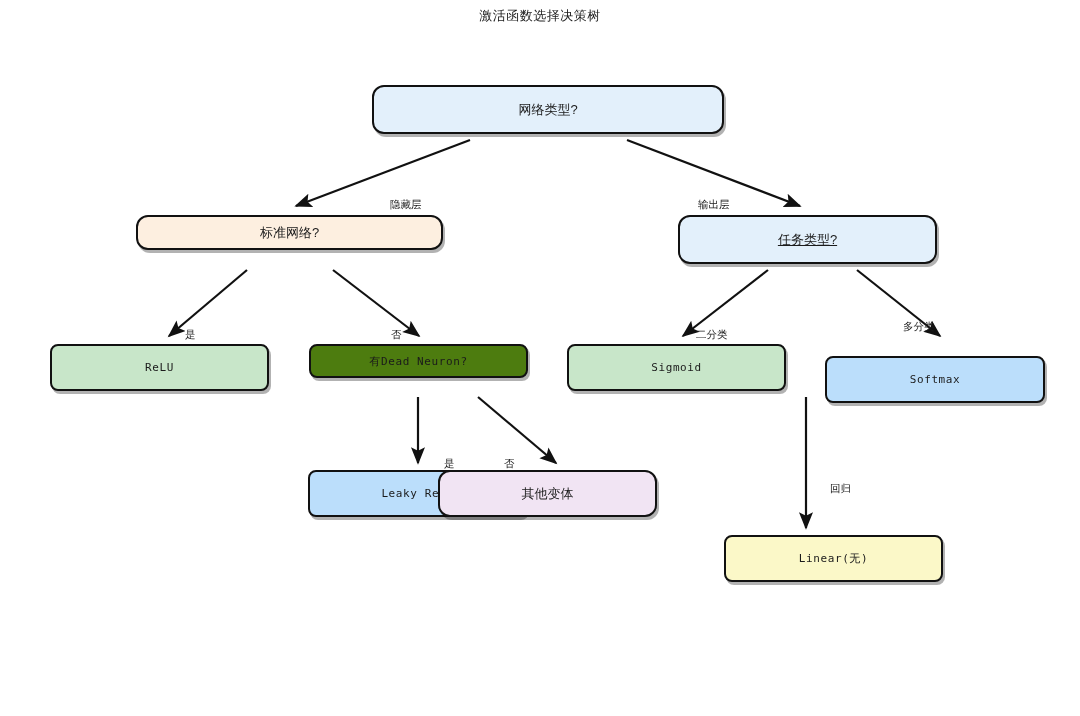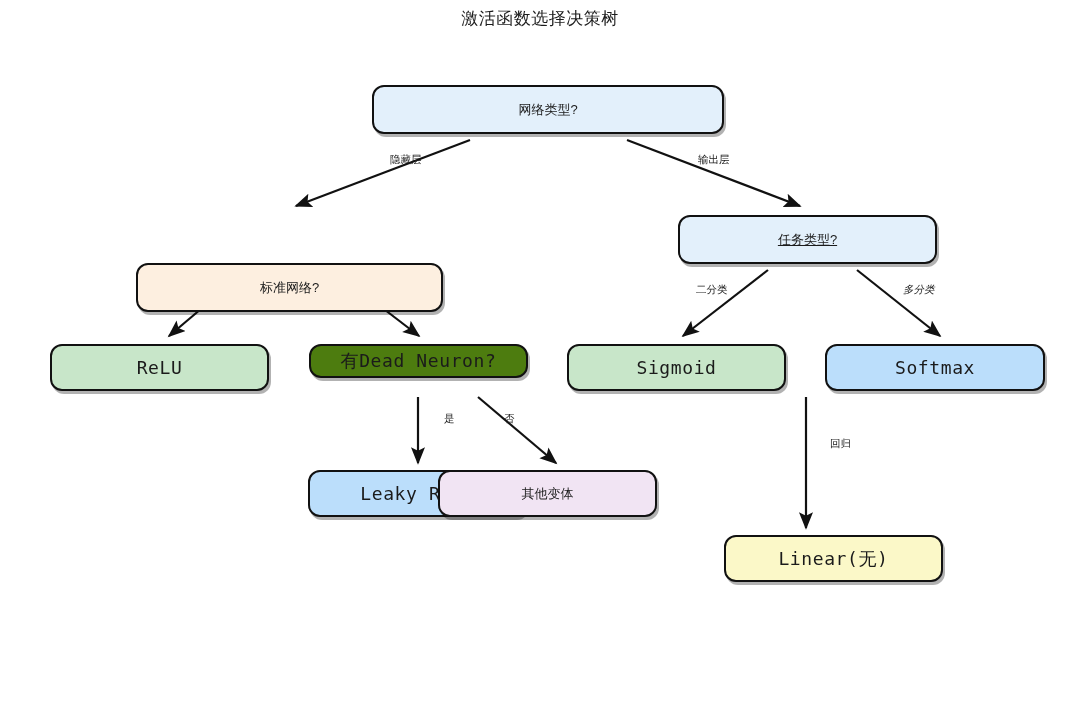"激活函数选择决策树" #diagram-title { font-size: 17px -> 13px }
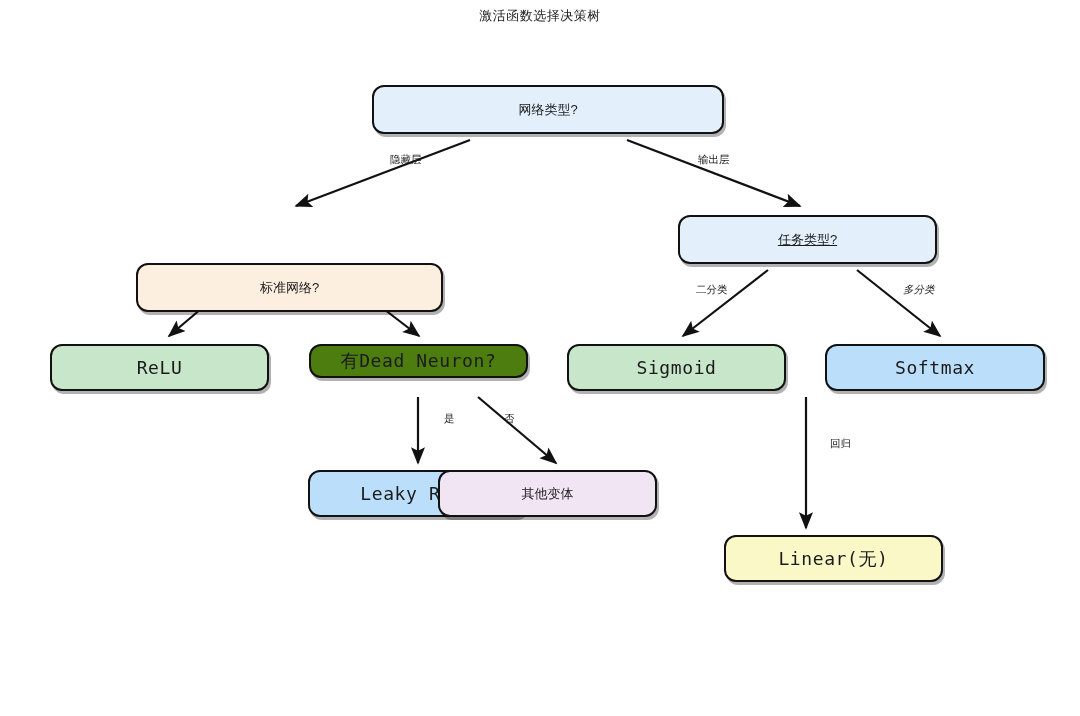"隐藏层" .edge-label { margin-top: none -> 45px }
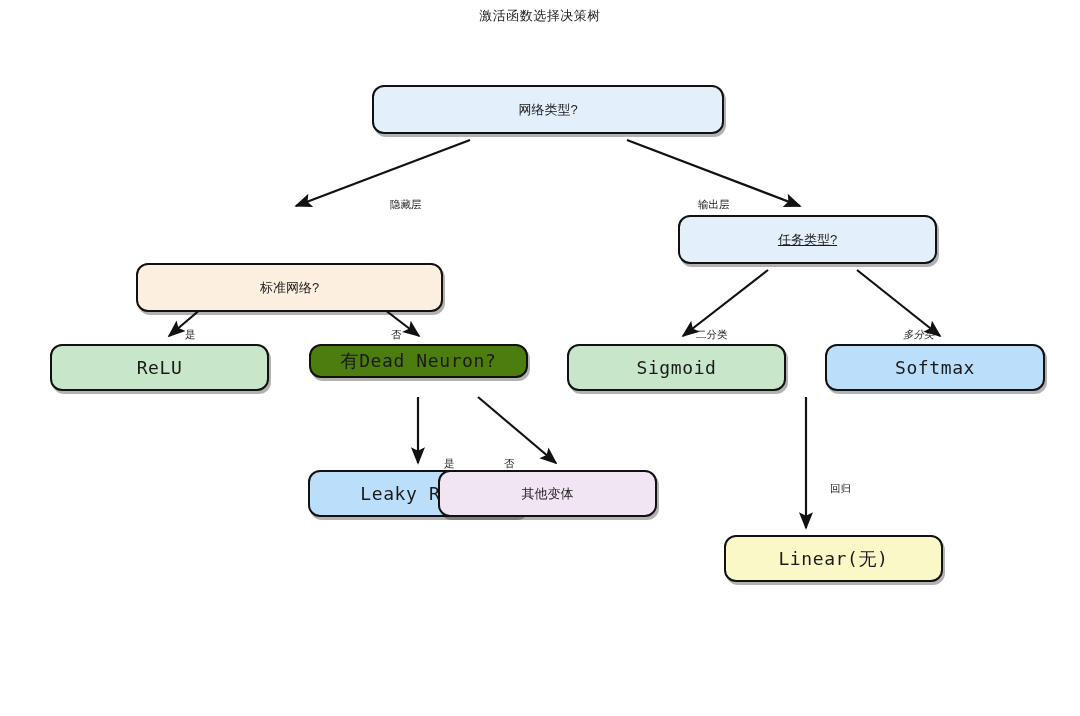"标准网络?" div.node { height: 49px -> 35px; margin-top: 48px -> none }
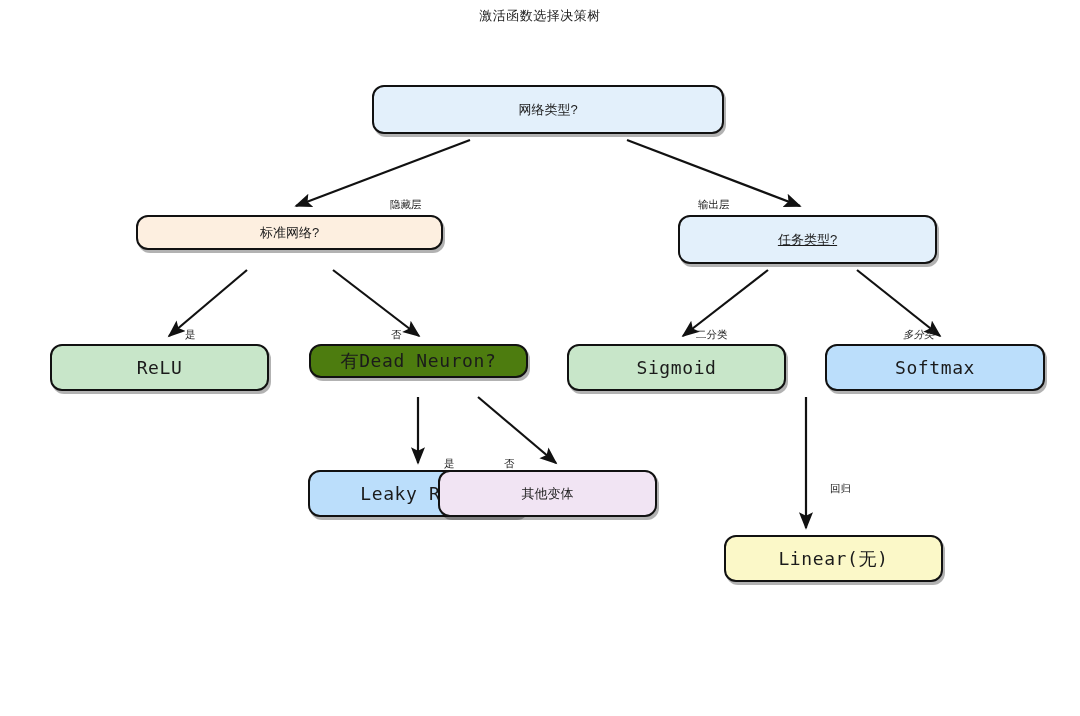"多分类" div.edge-label { font-style: italic -> none; top: 283px -> 275px }
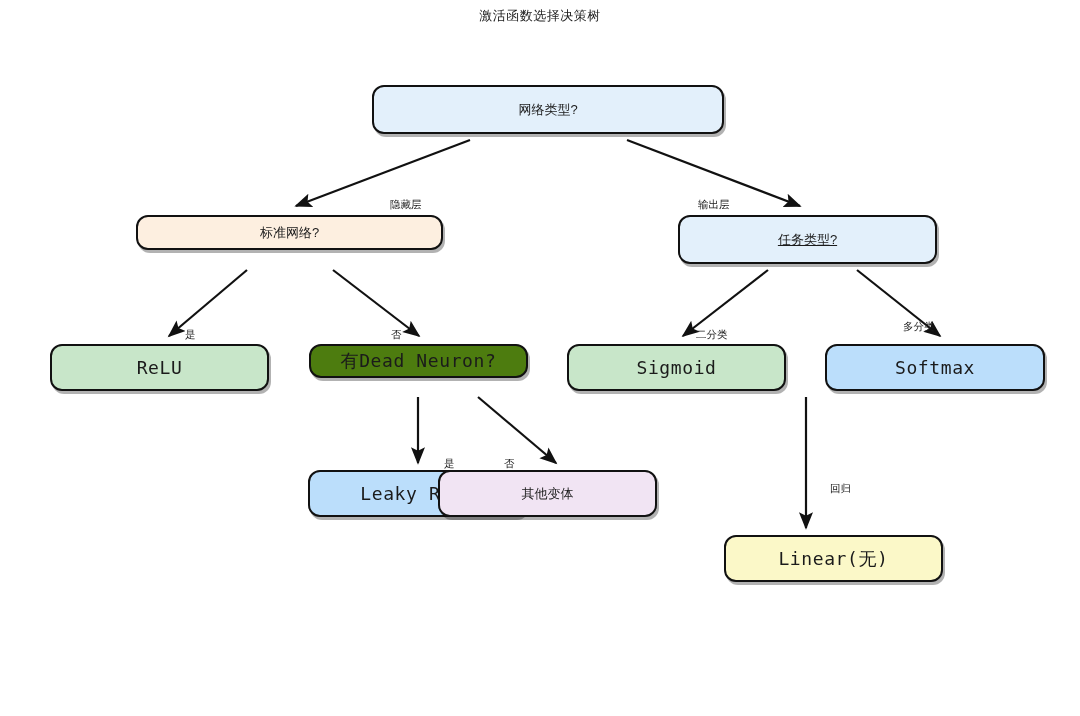"ReLU" .node.mono { border-radius: none -> 8px; font-size: 18px -> 11px }
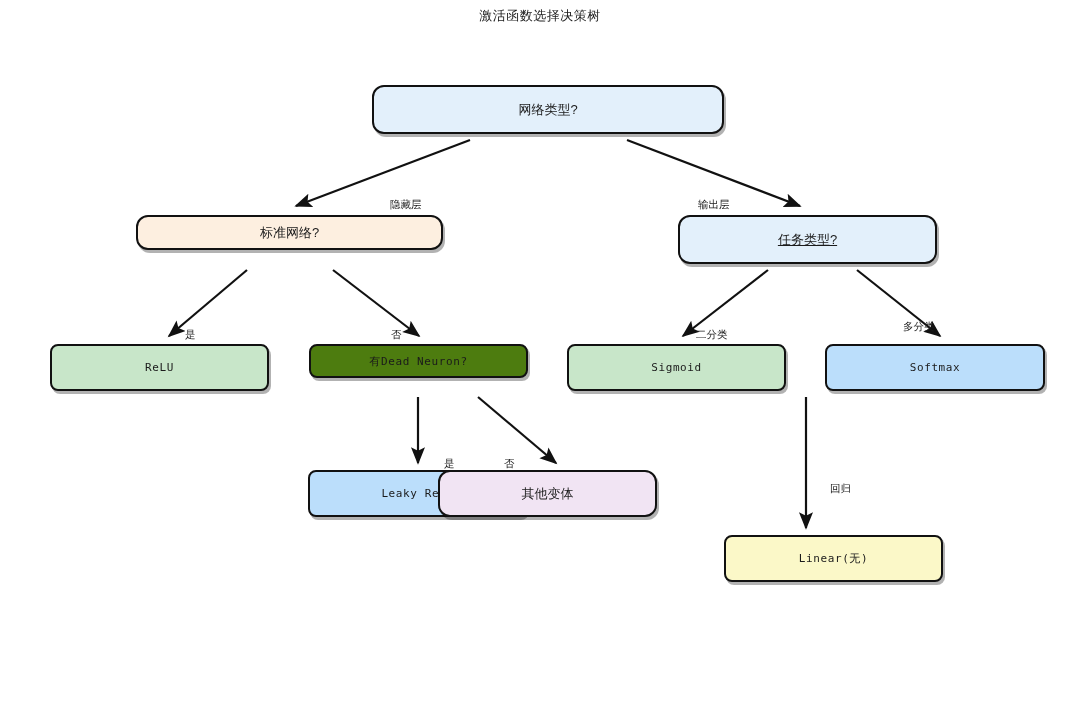"Softmax" div.node { top: 344px -> 356px }
